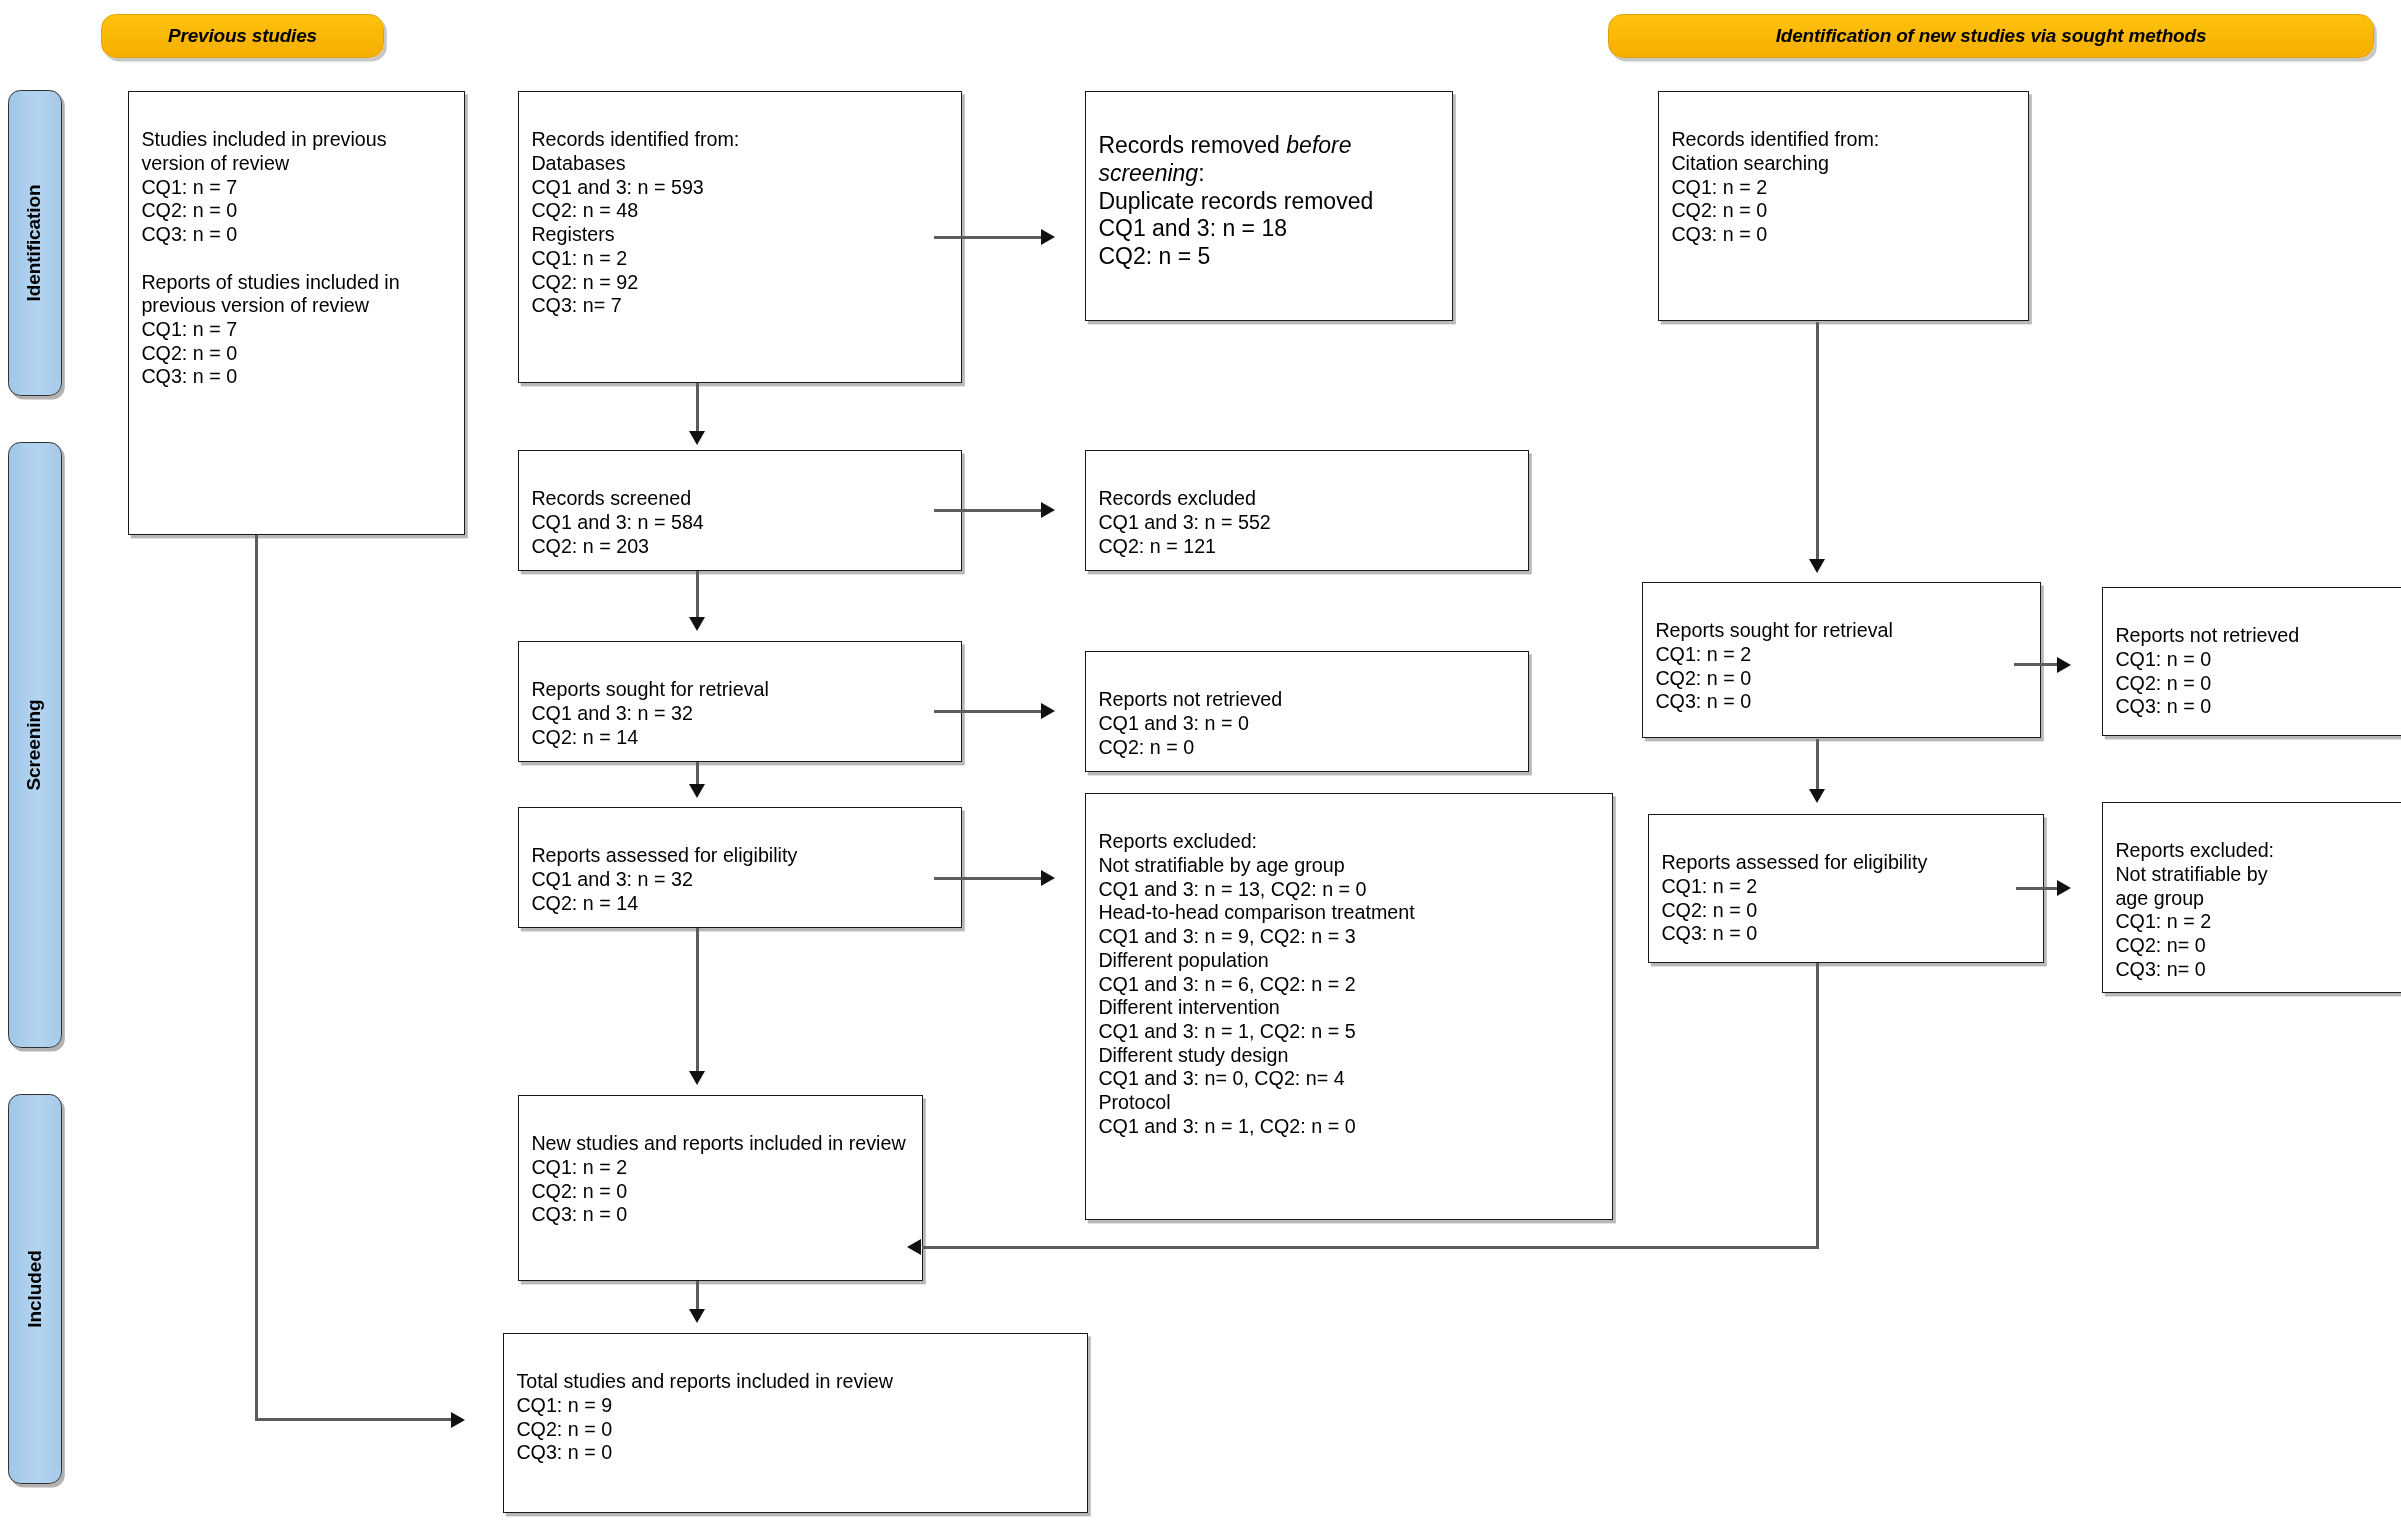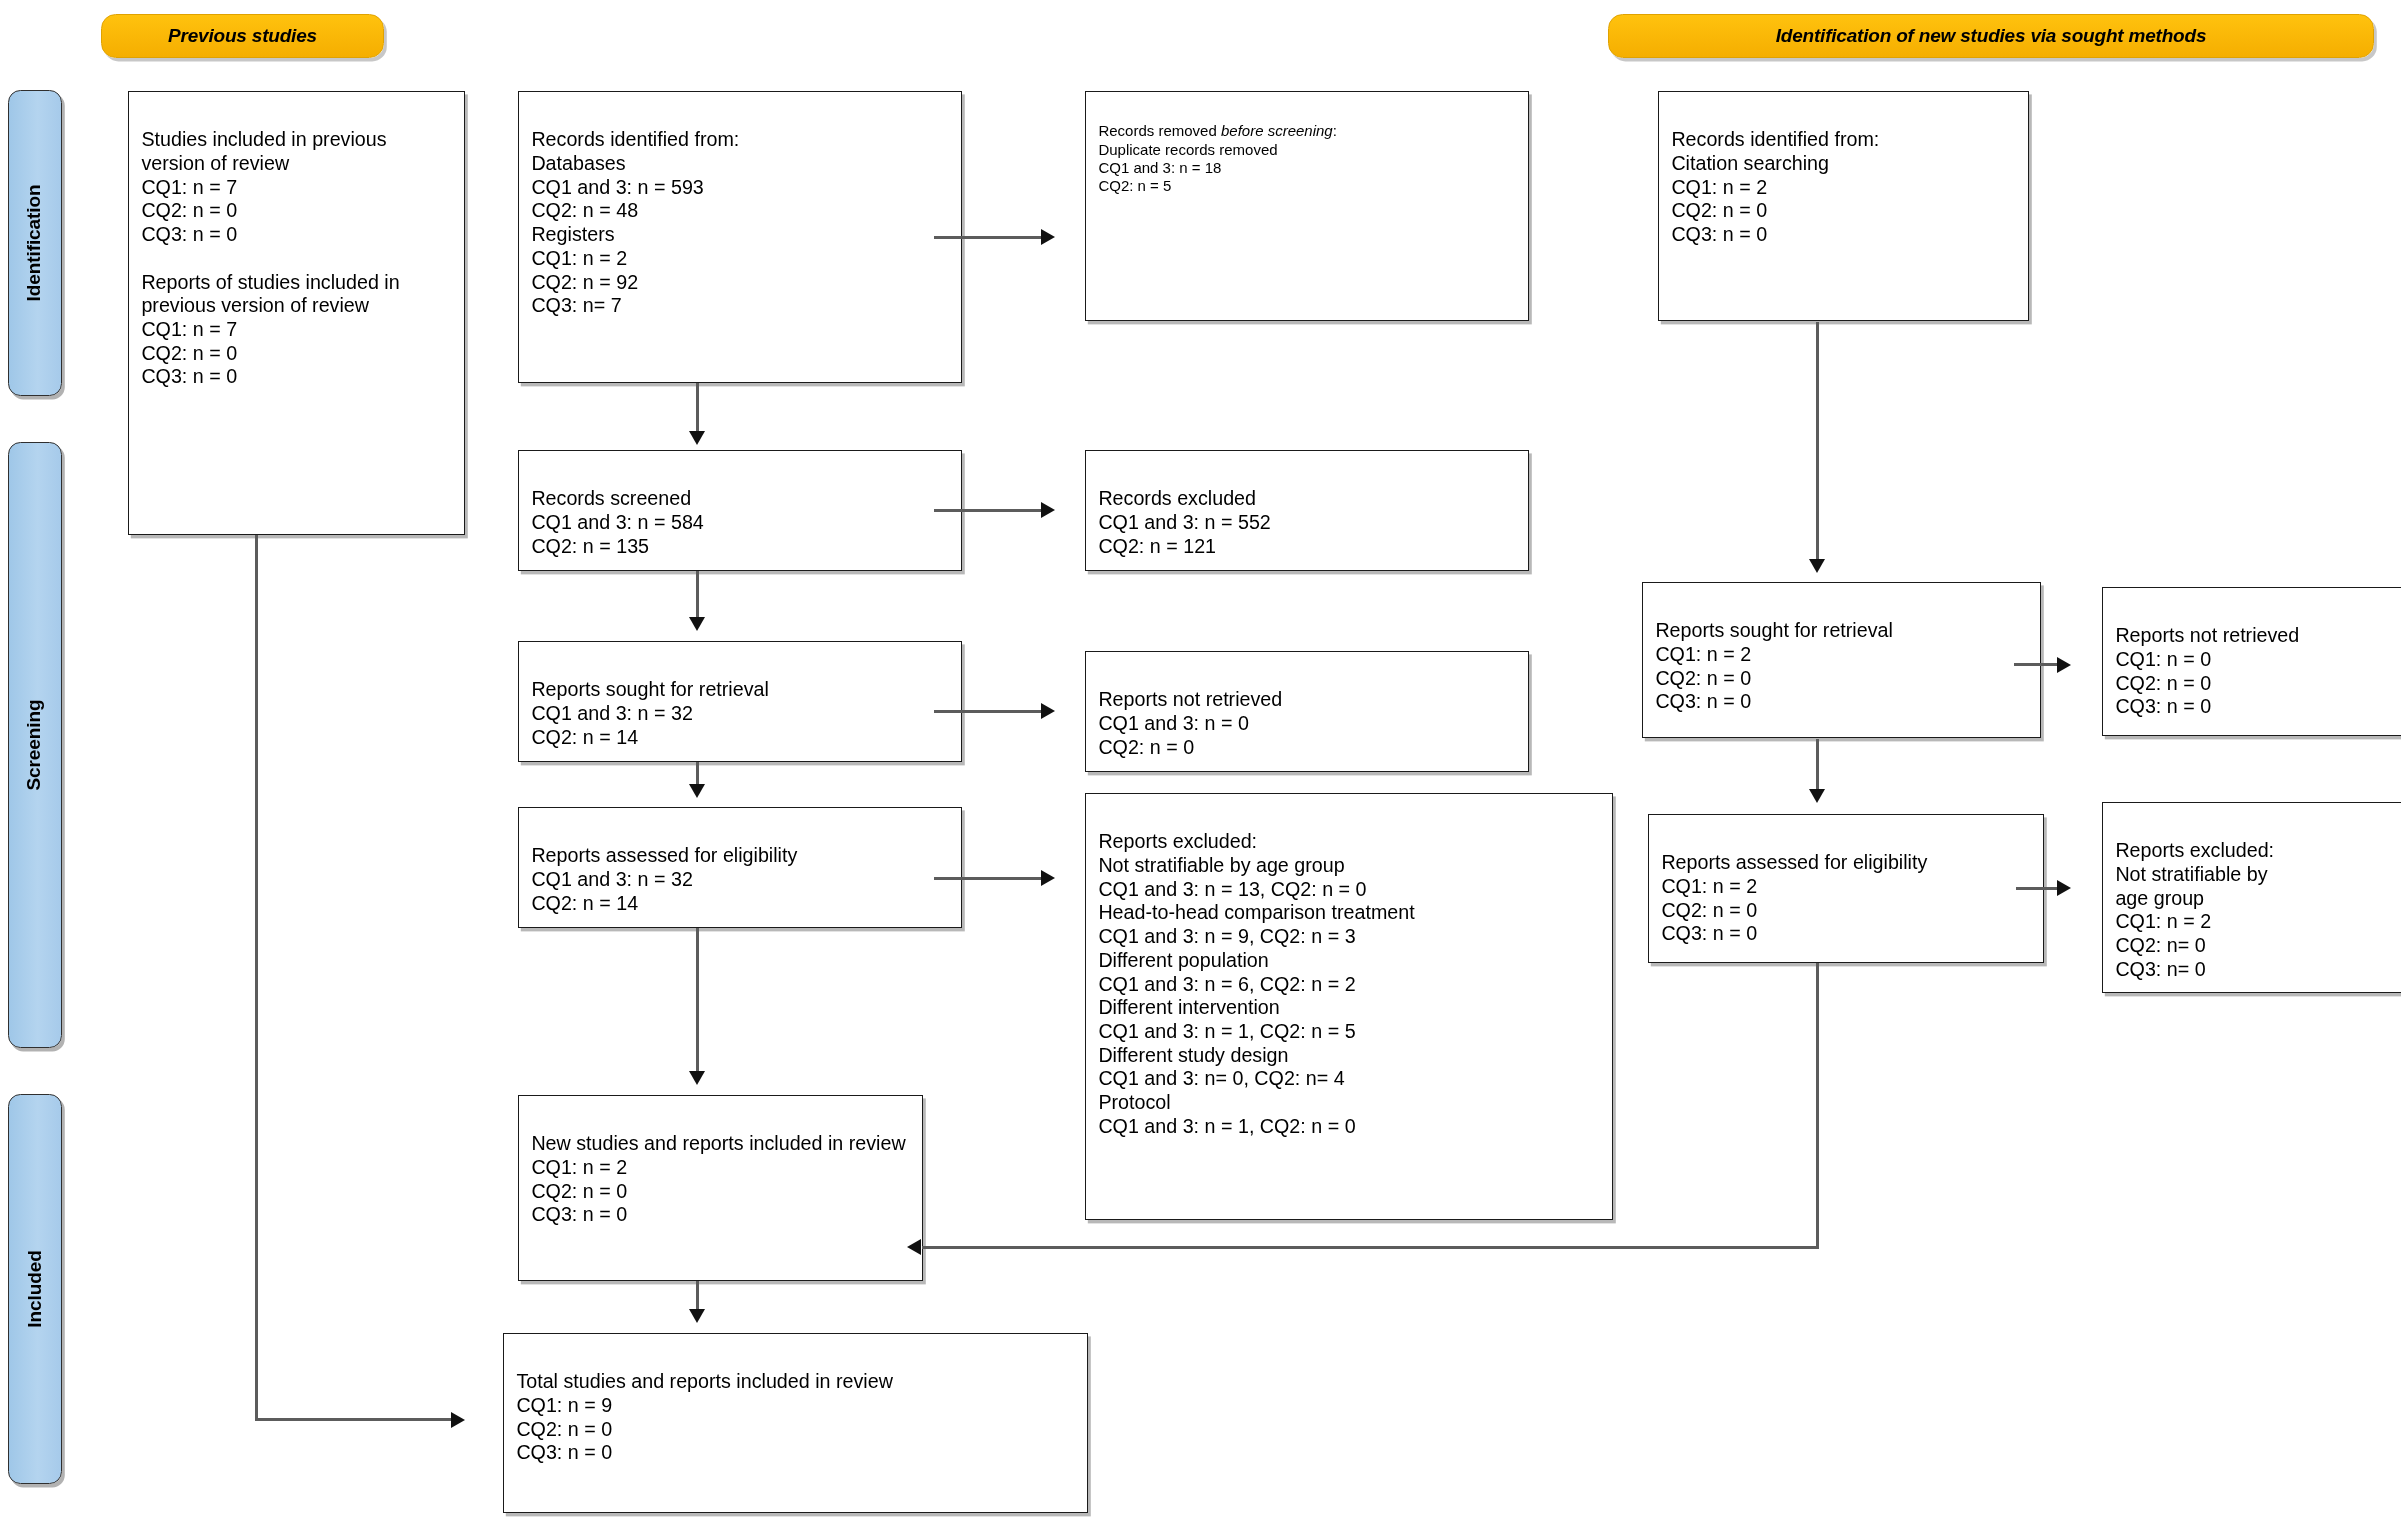"Records removed before screening:" div.box { font-size: 15px -> 23px; width: 444px -> 368px }
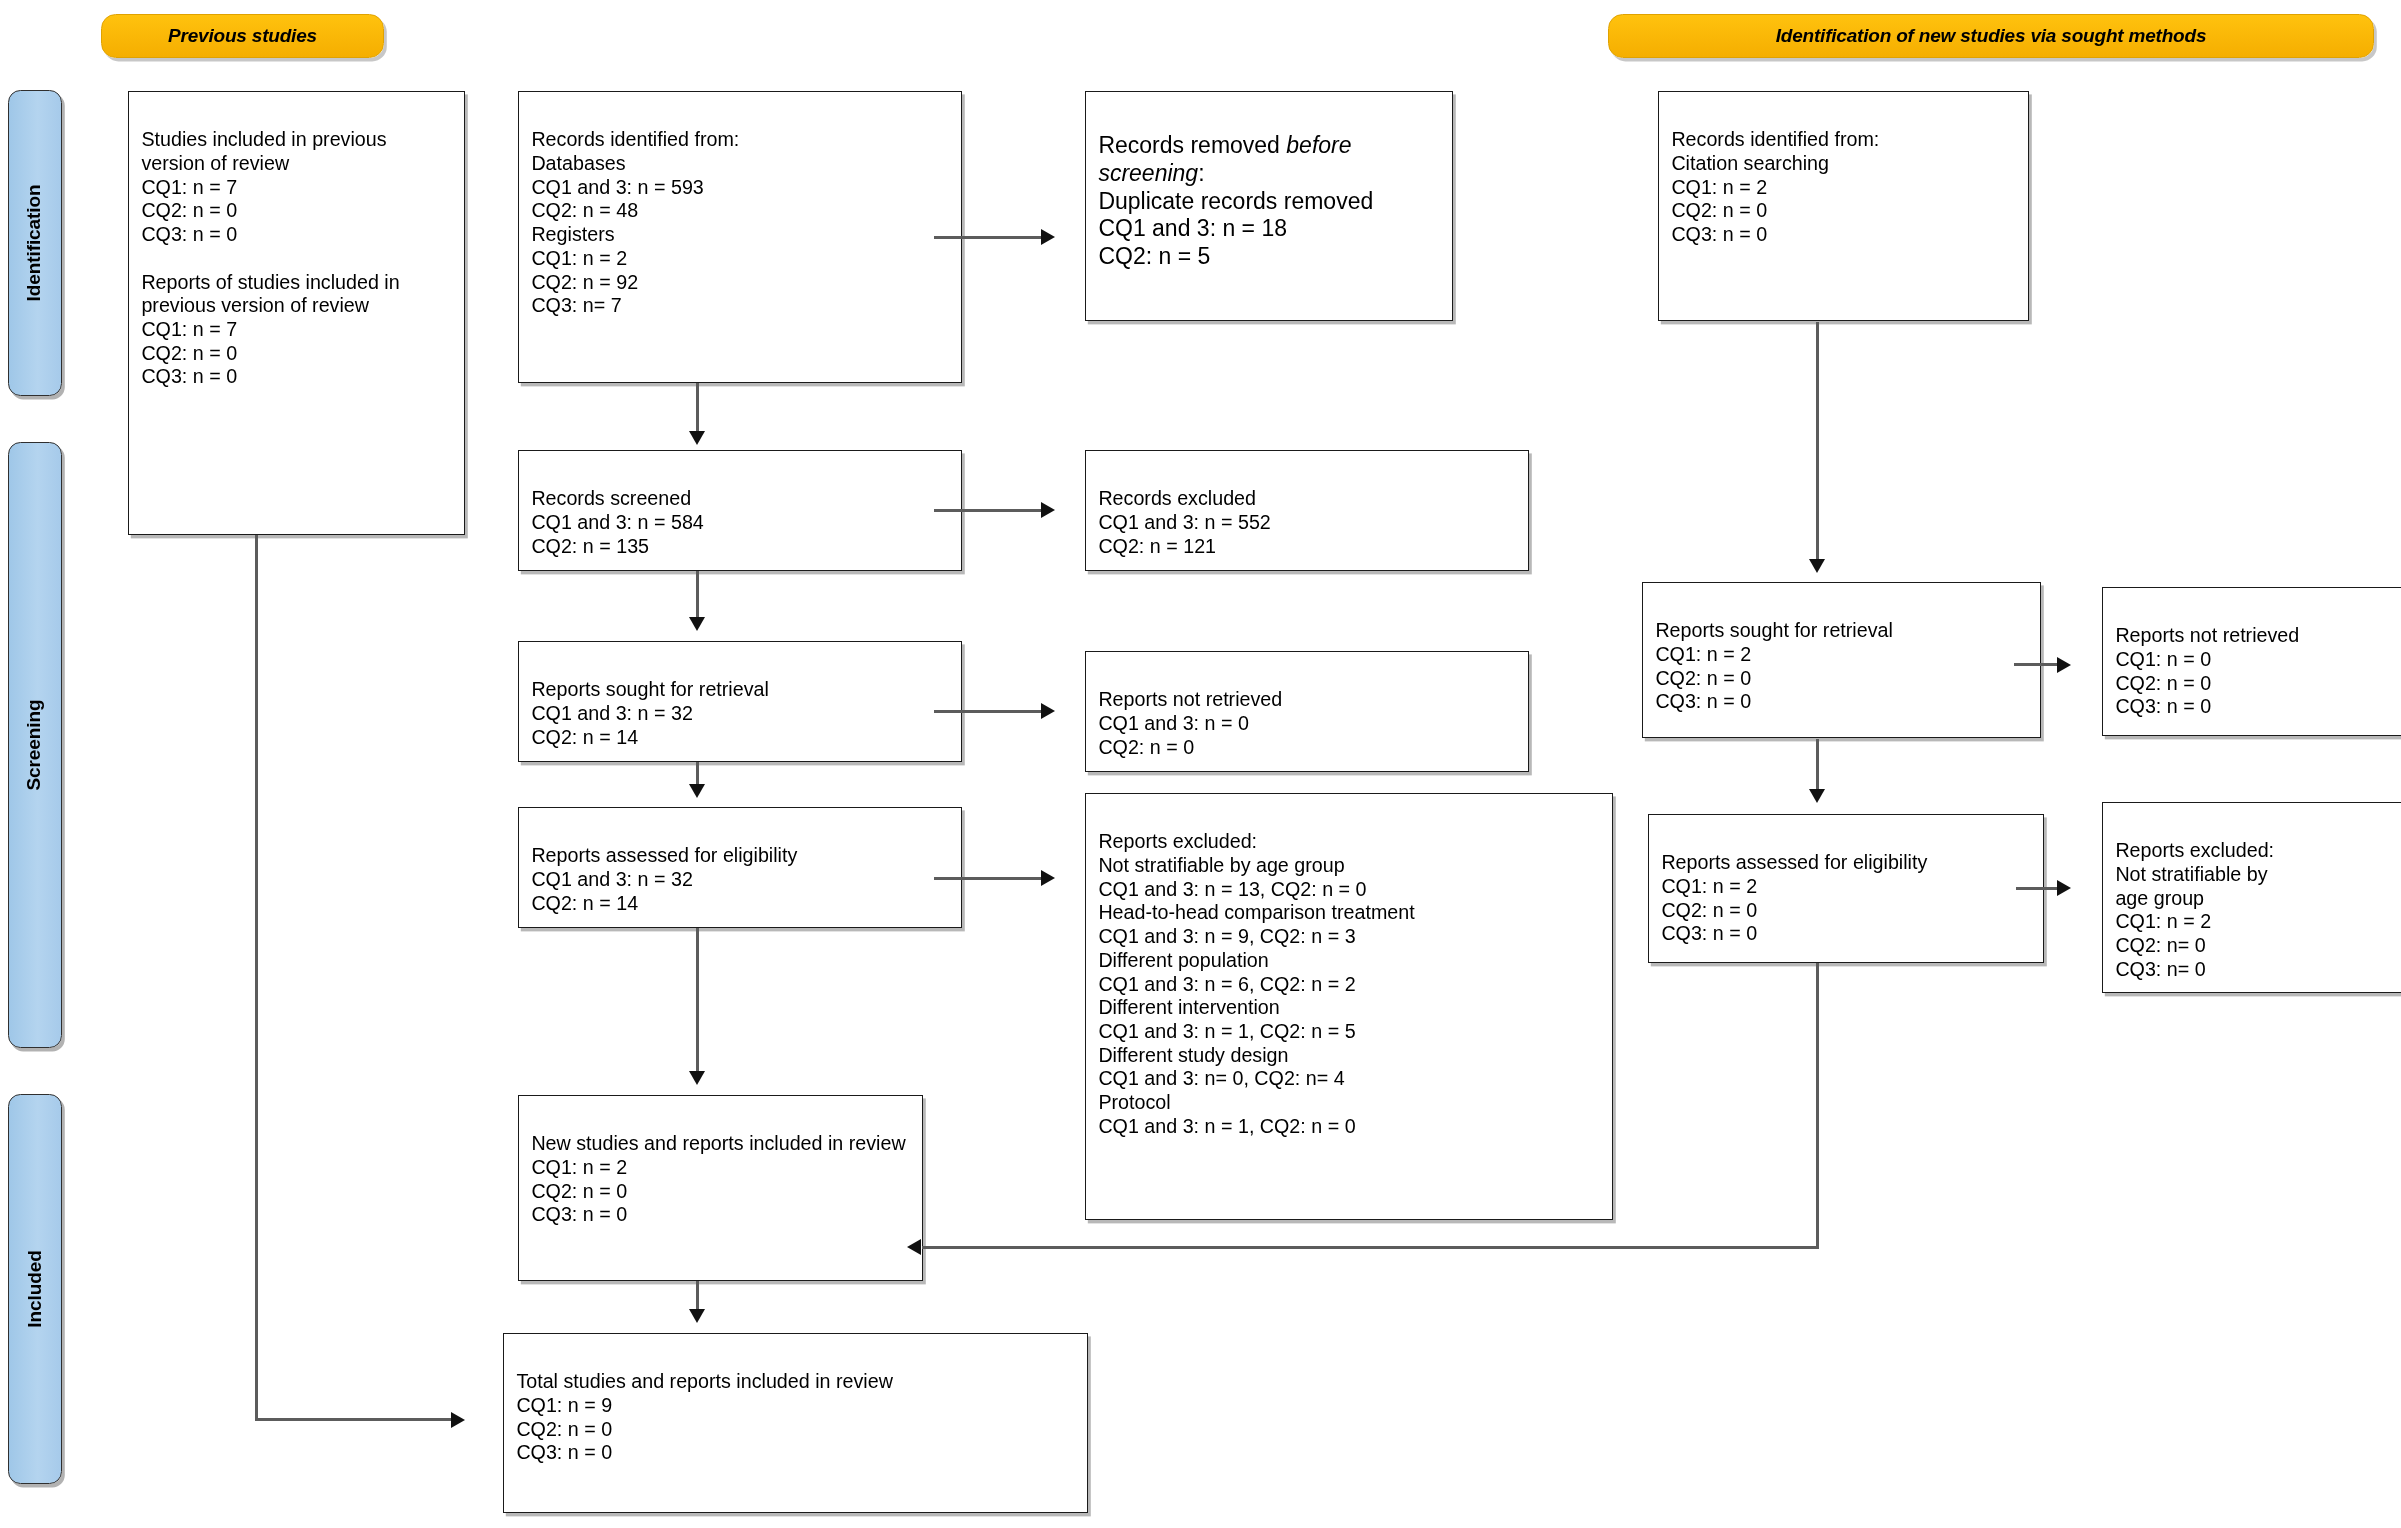"Records screened" span { text: 135 -> 203 }
